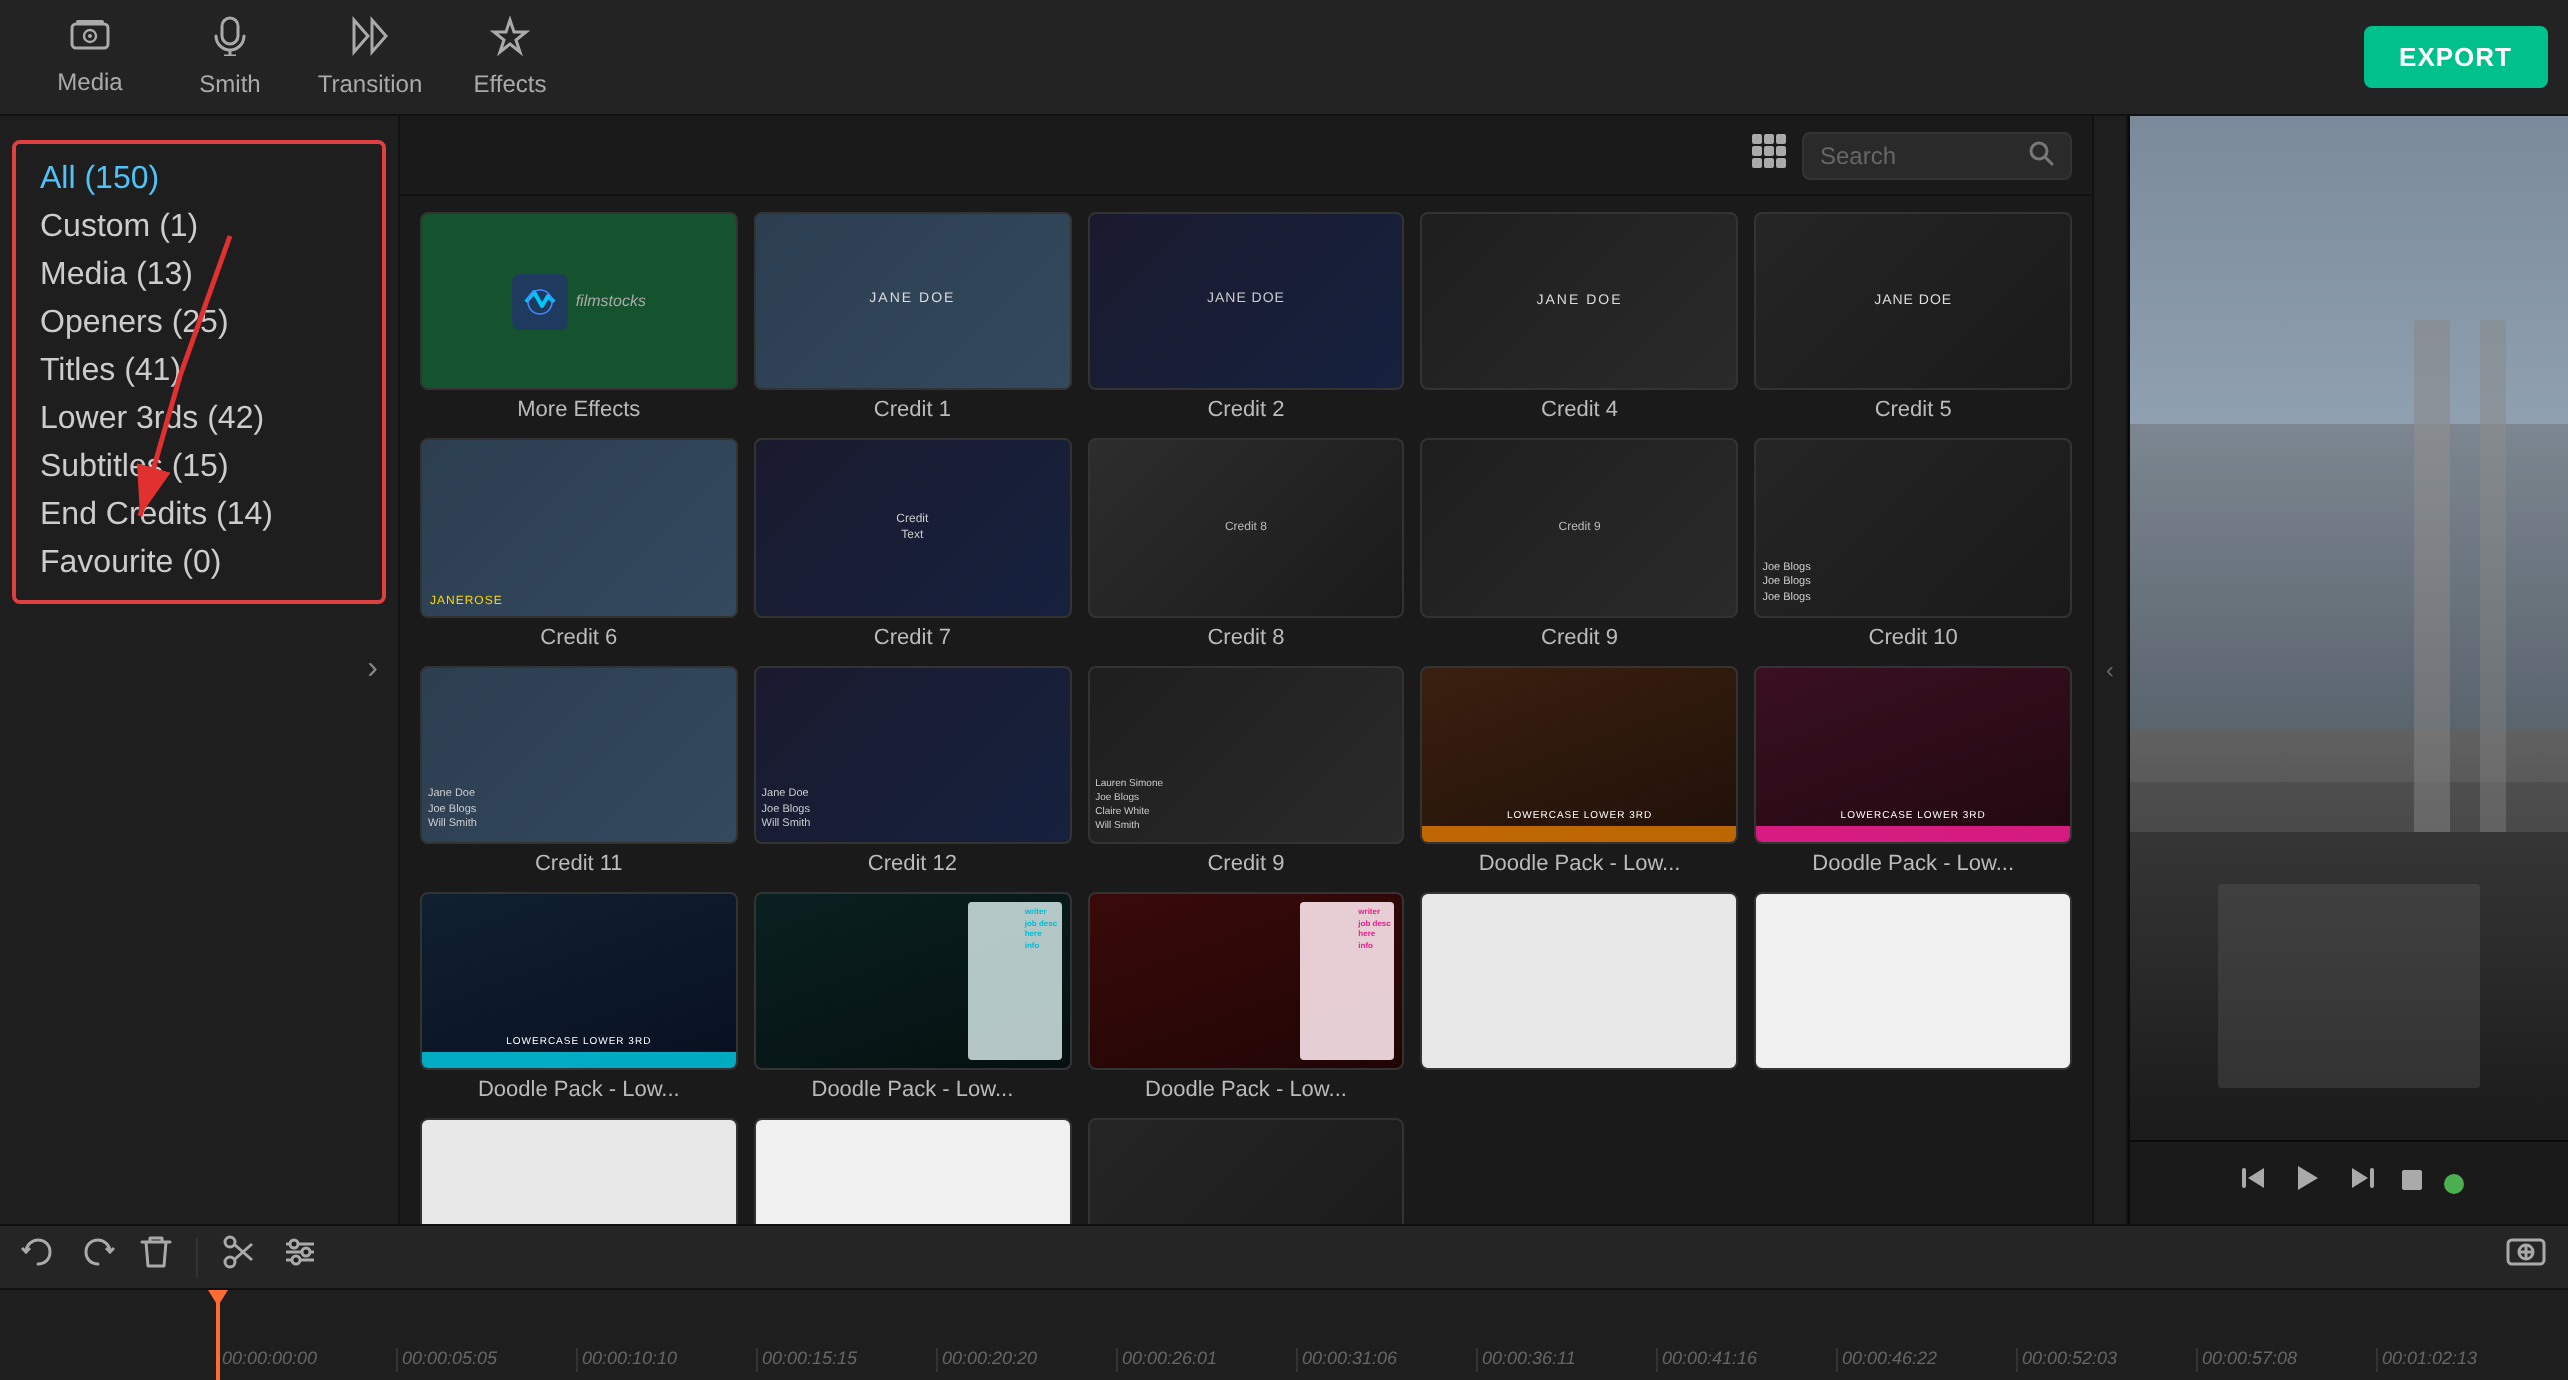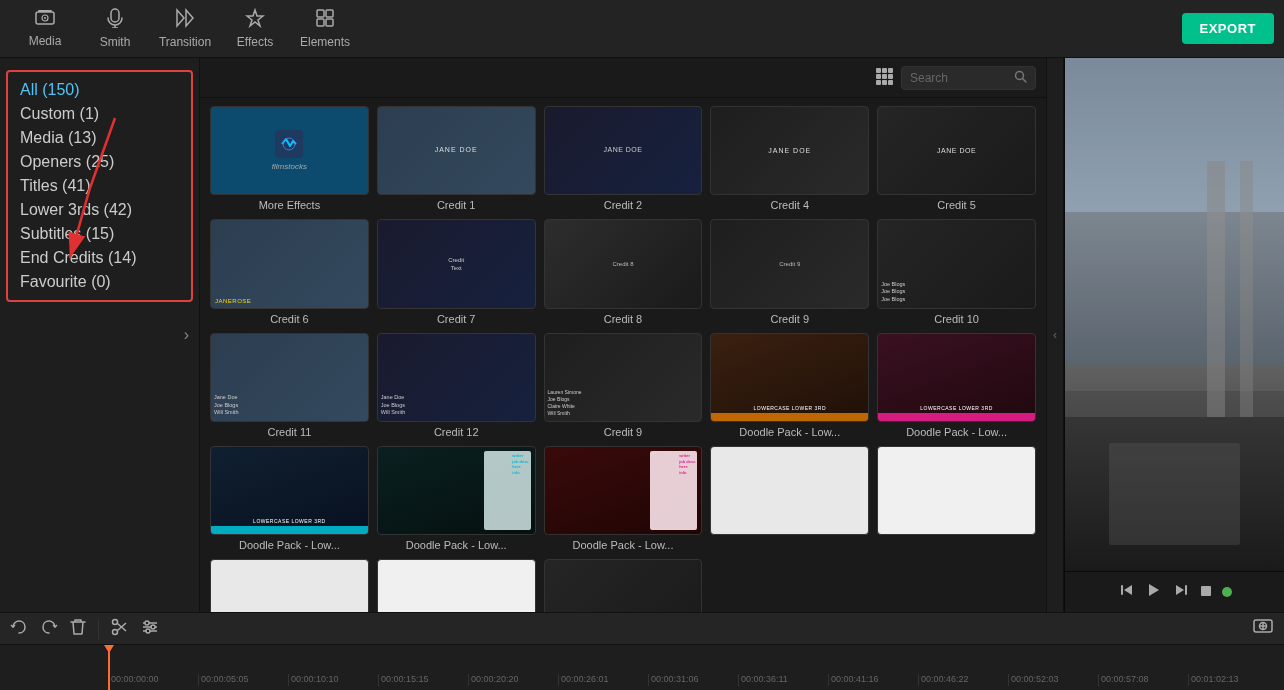"Elements" div.nav-item { html: <div> <span> <svg> <rect></rect> <rect></rect> <rect></rect> <rect></rect> </svg> </span> <span>Elements</span> </div> -> none }
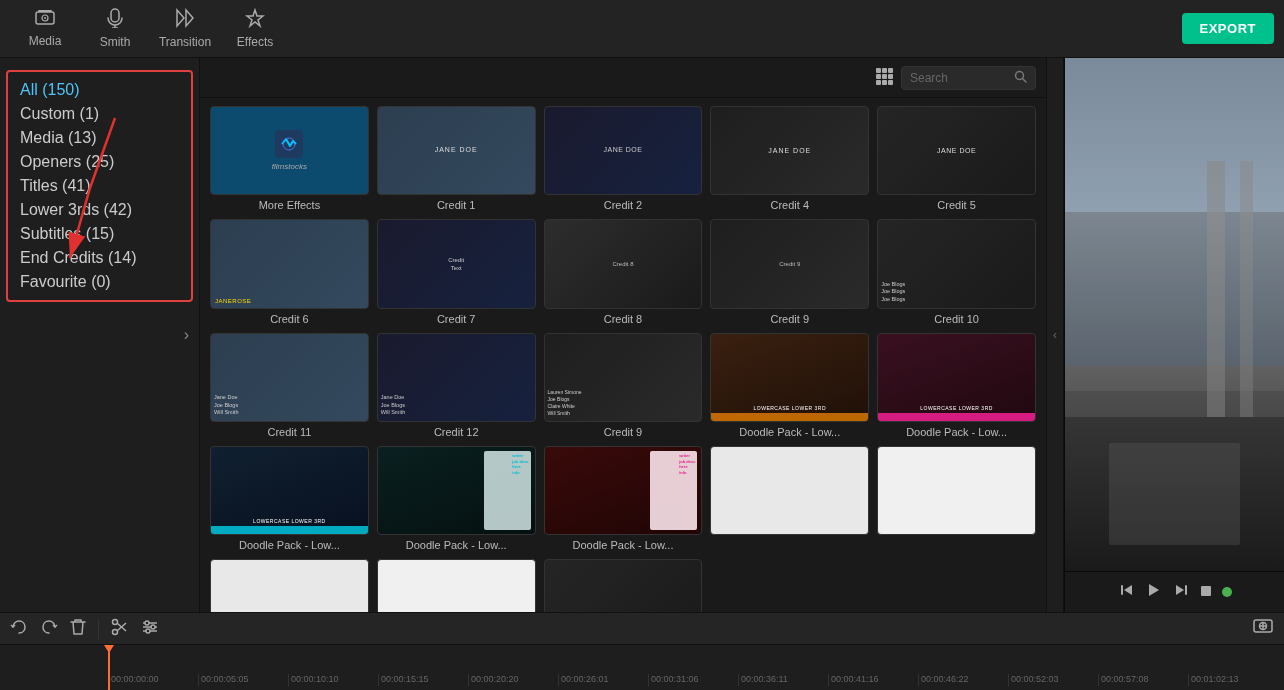"filmstocks" div.tile-thumb { background: #0c4a6e -> #14532d; flex-direction: column -> row }
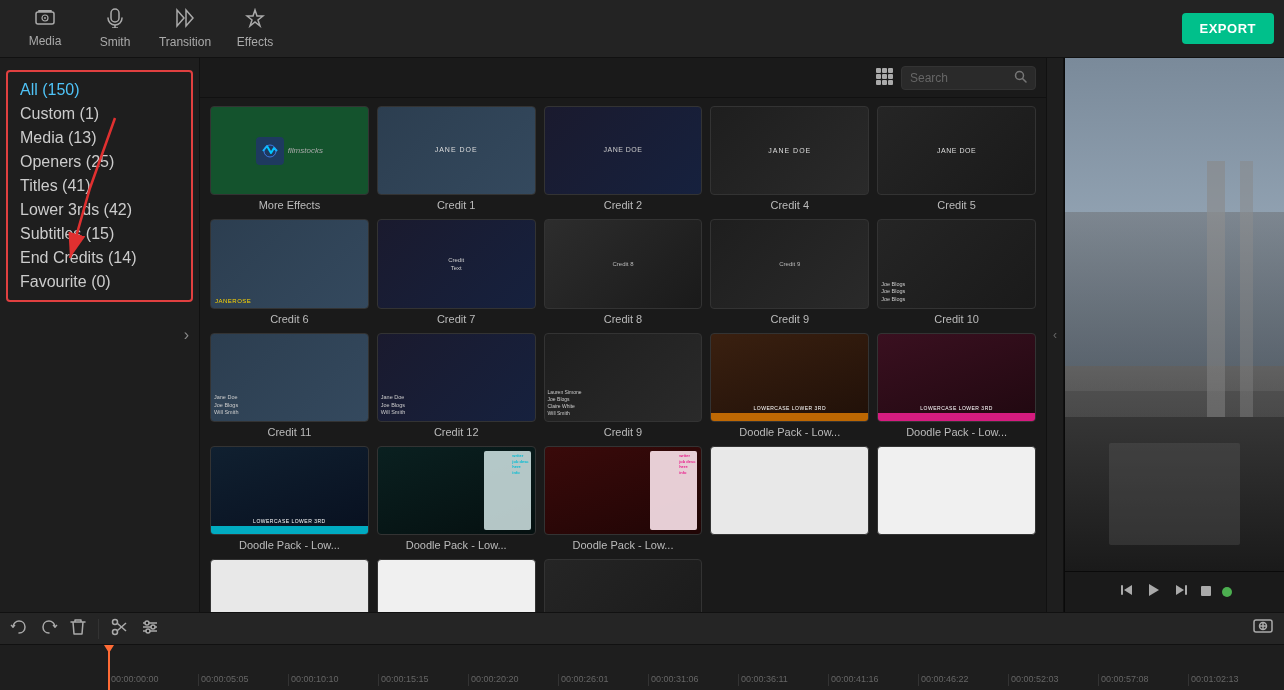"00:00:00:00" .timeline-timestamps { font-style: none -> italic }
